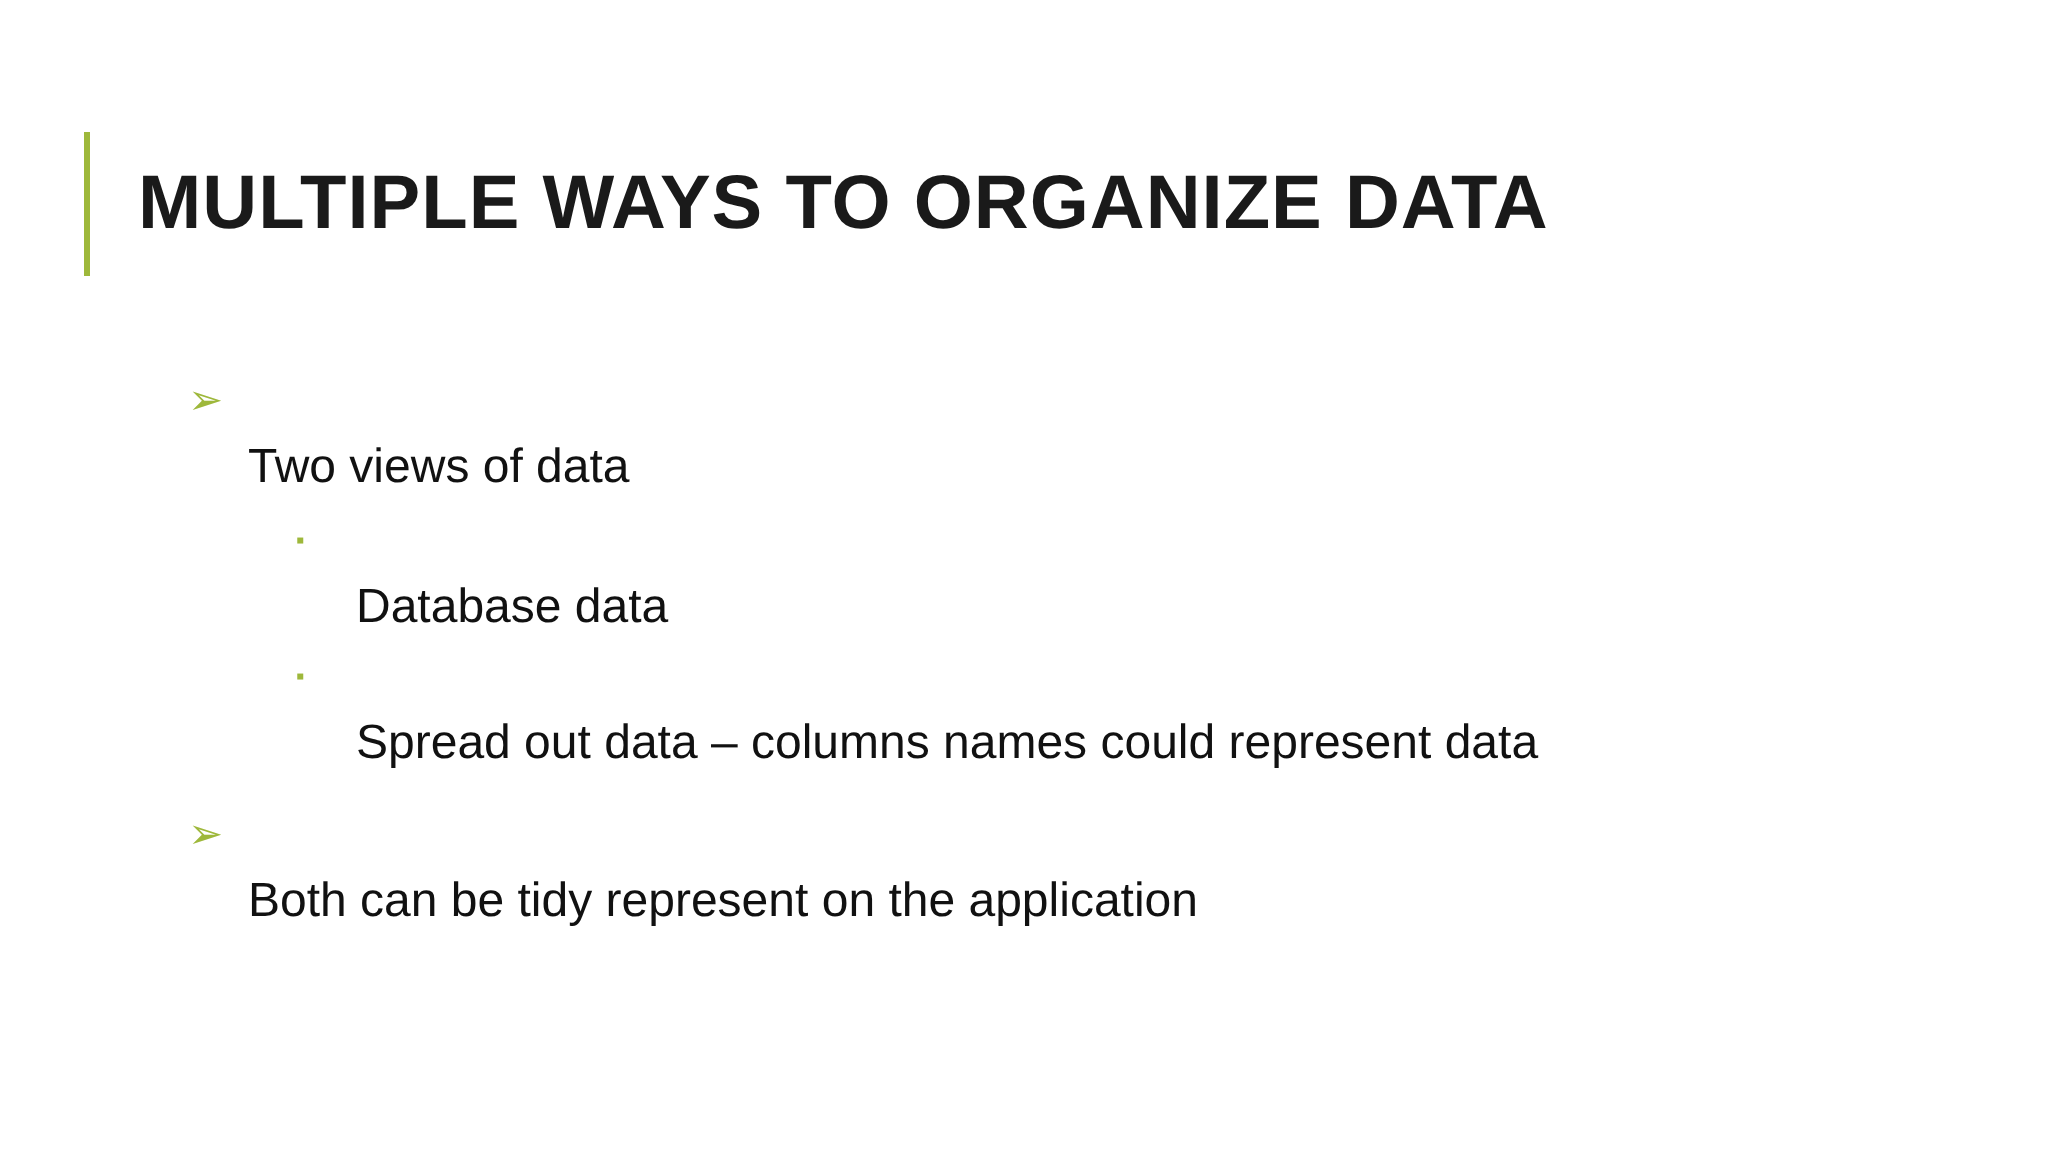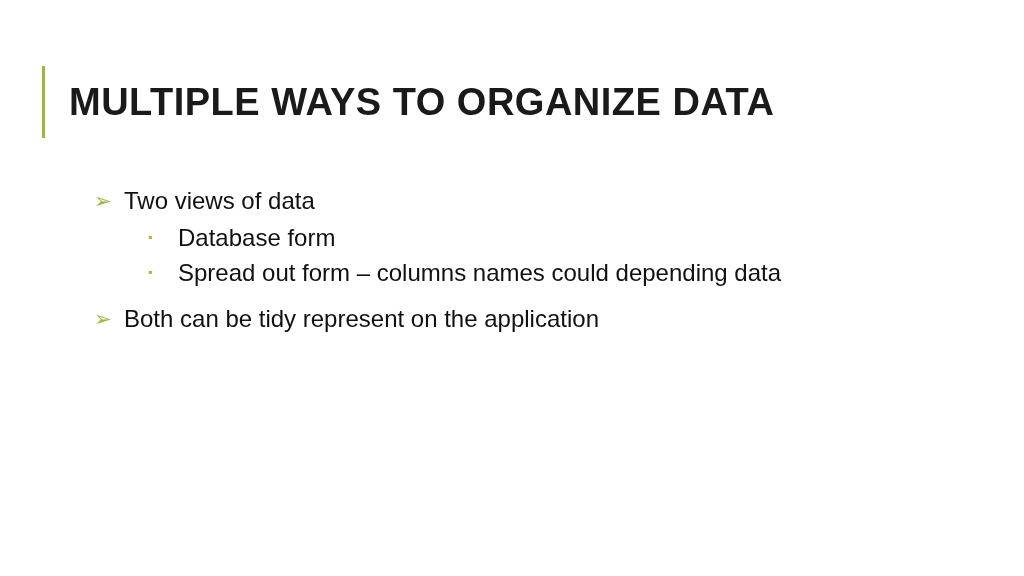"Two views of data" .txt { margin-top: none -> 33px }
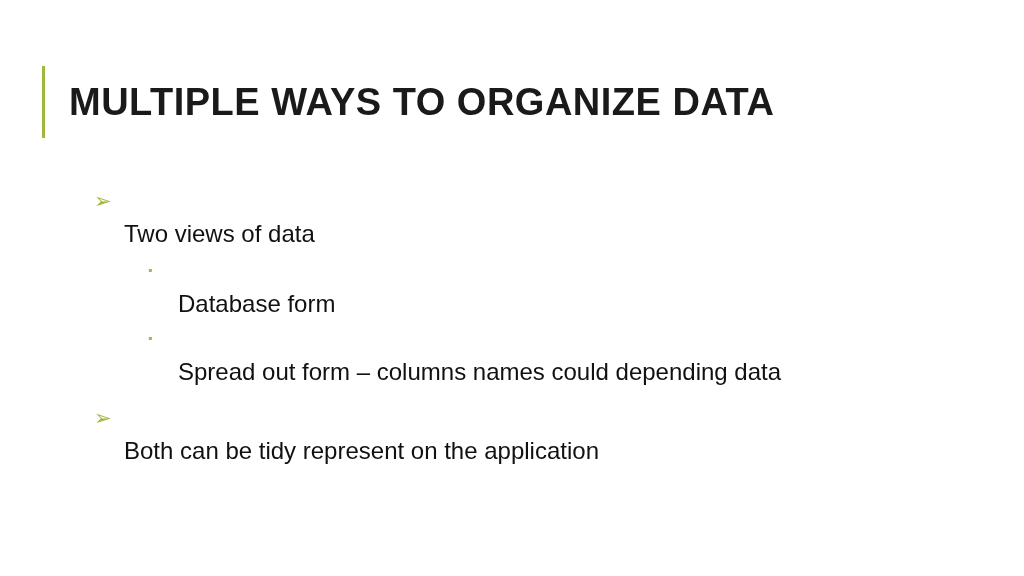"Database form" div.txt { text: form -> data }
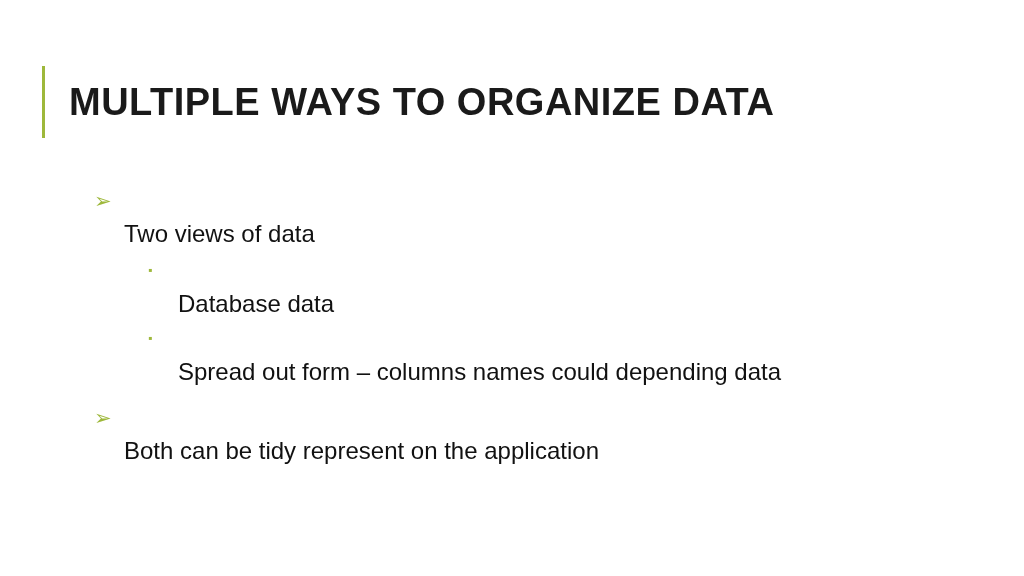"Spread out form – columns" div.txt { text: form – columns names could depending -> data – columns names could represent }
